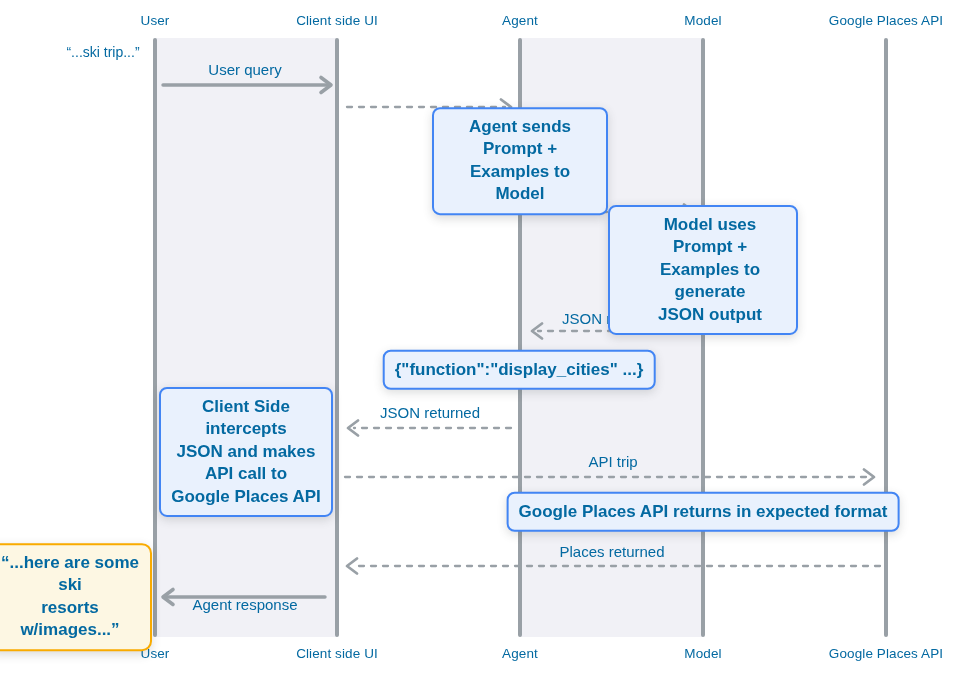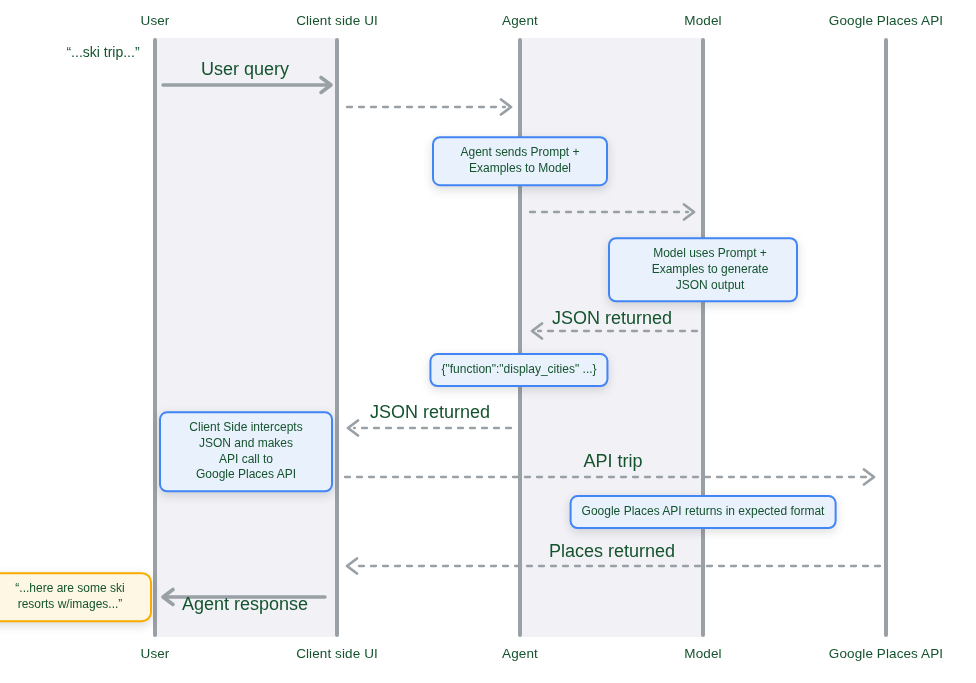"User" #stage { color: #14532d -> #0369a1 }
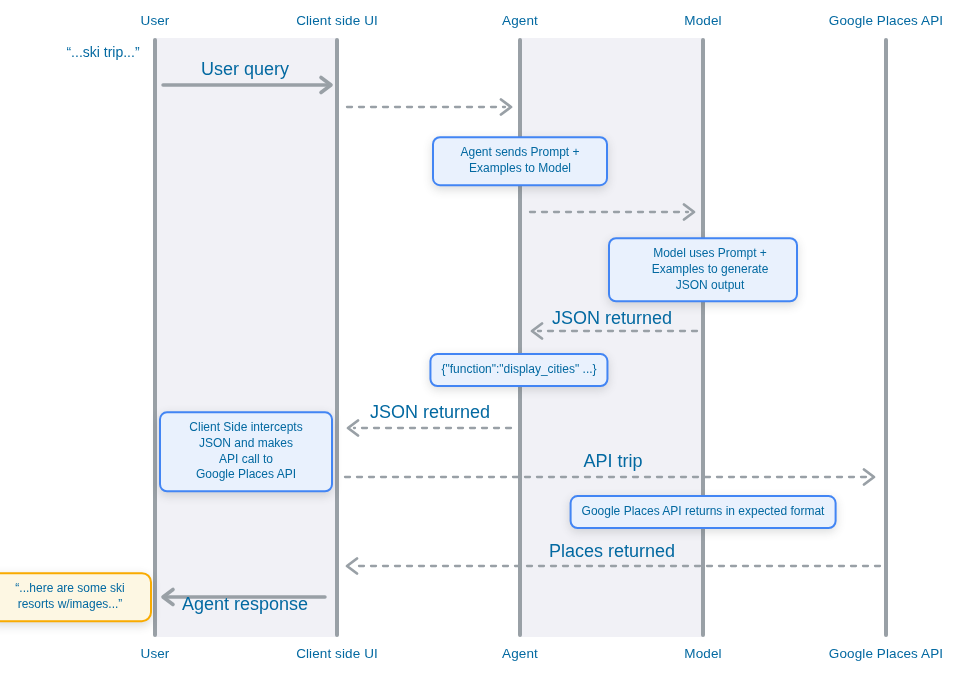"User query" .msg-label { font-size: 18px -> 15px }
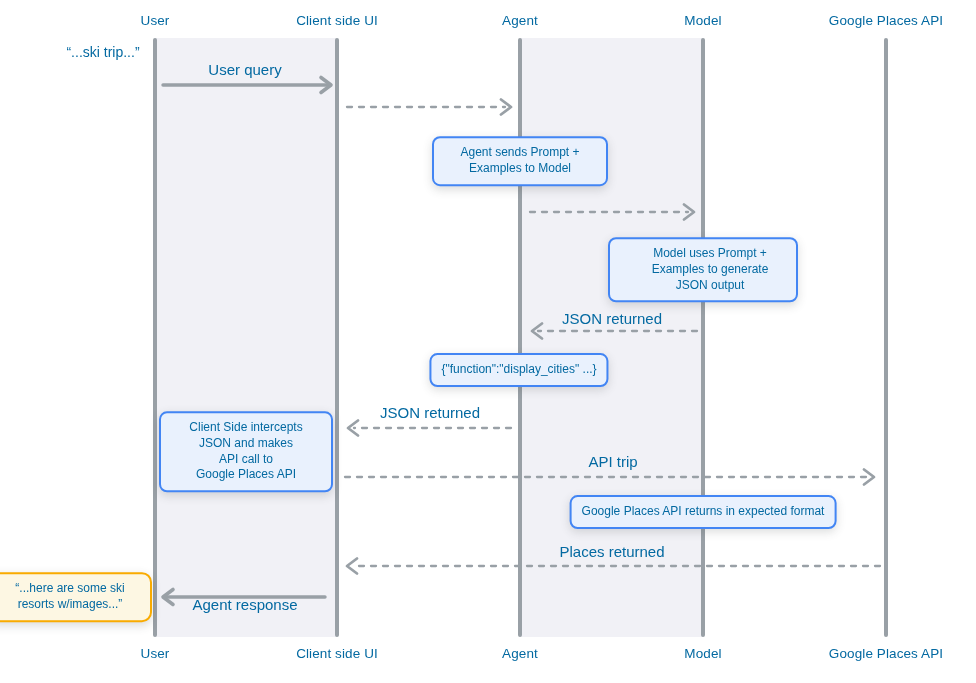"Agent sends Prompt +" .note { font-size: 12px -> 17px; font-weight: 400 -> 700 }
